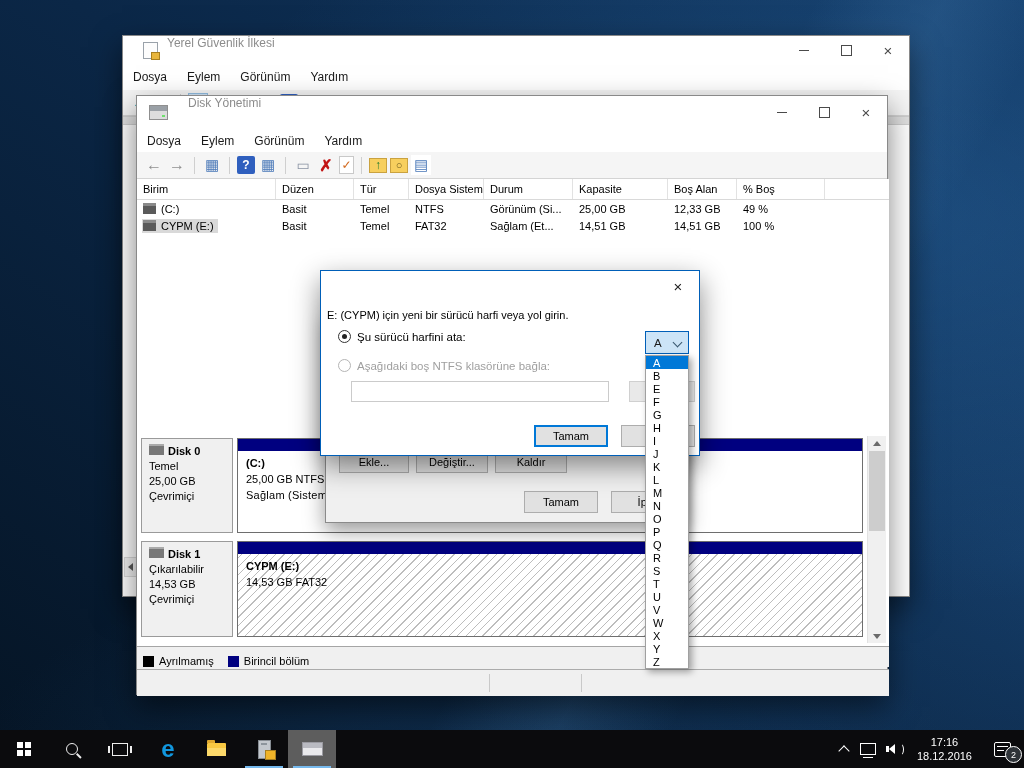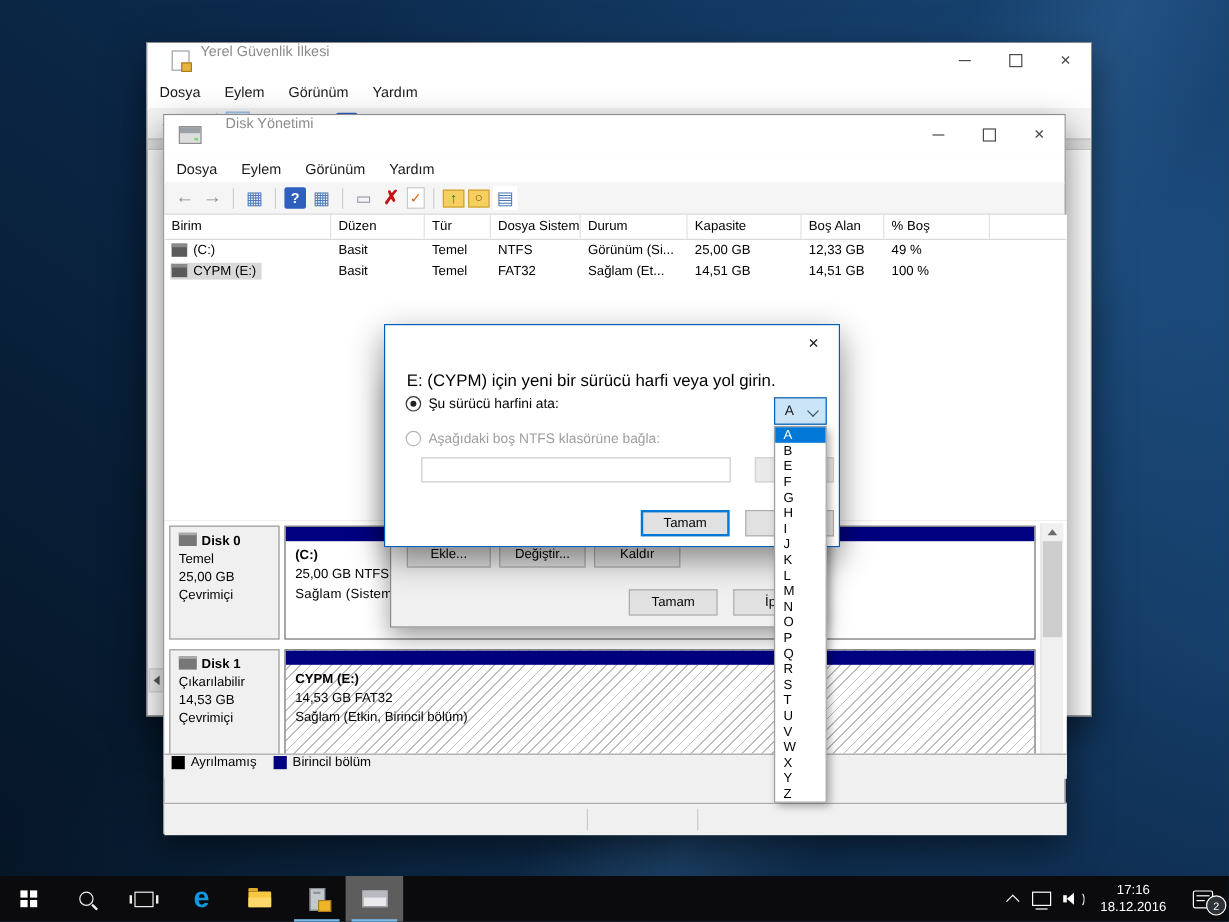"E: (CYPM) için yeni bir" .dlg-line { font-size: 14px -> 11px; left: 18px -> 6px }
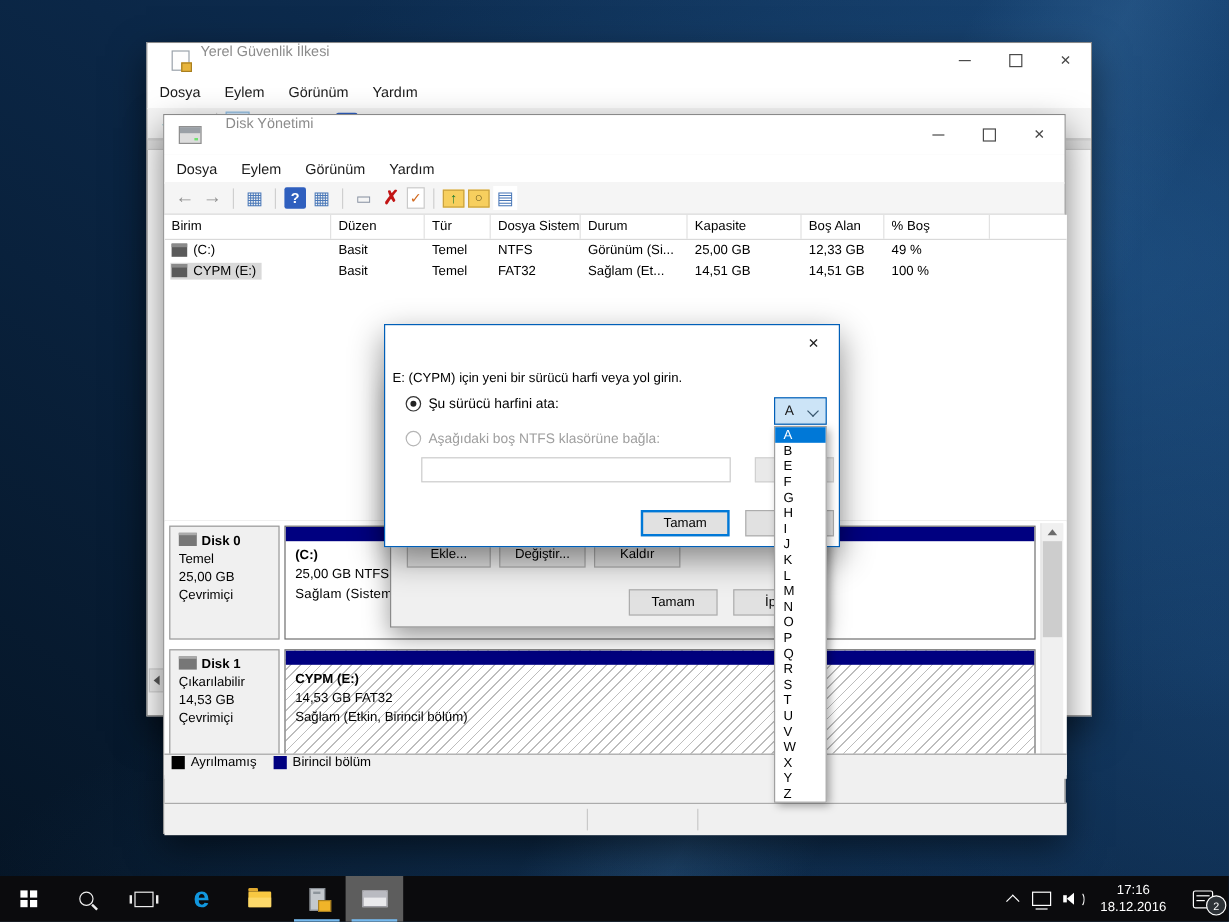"Sağlam (Etkin, Birincil bölüm)" div { html: <div>Sağlam (Etkin, Birincil bölüm)</div> -> none }
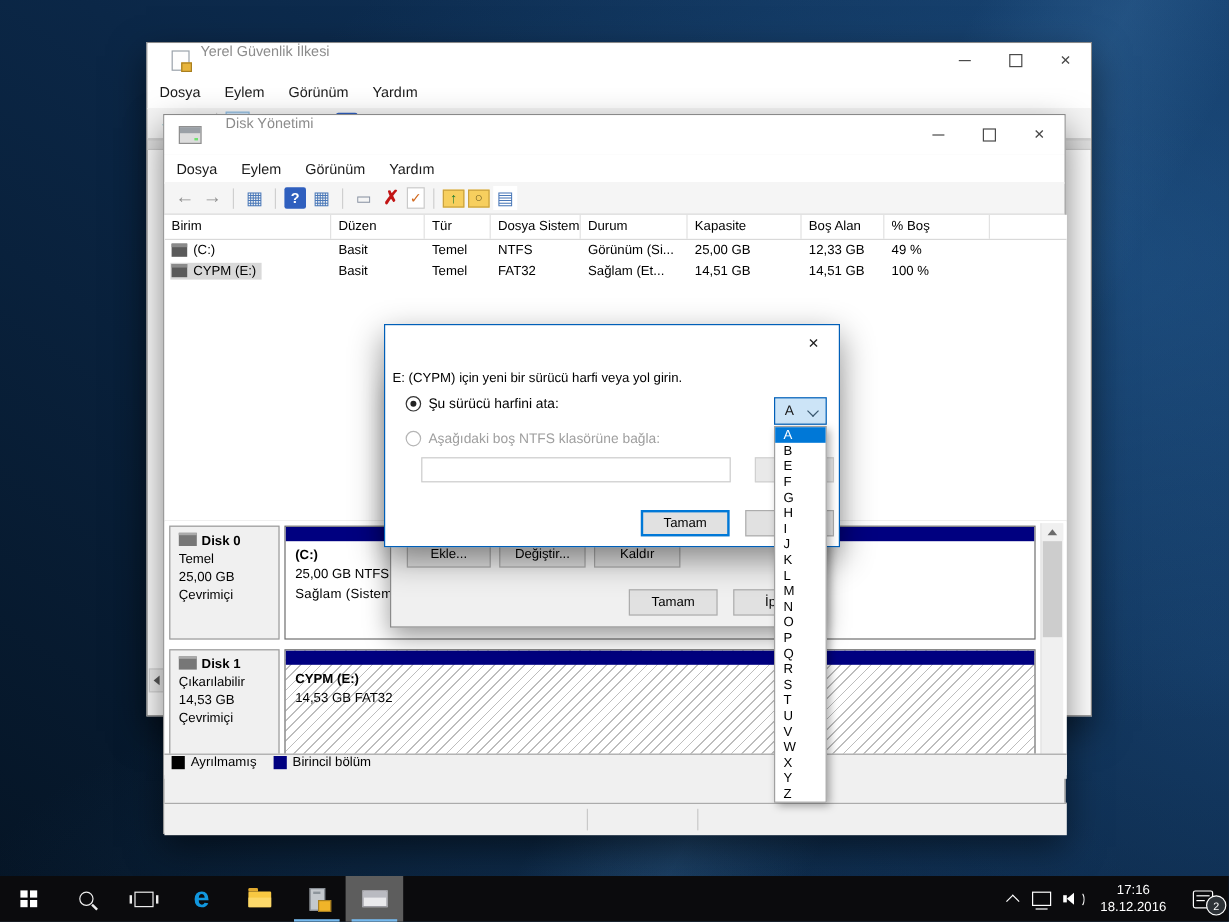"Ayrılmamış" #dm-legend { align-items: flex-start -> flex-end; top: 532px -> 550px }
